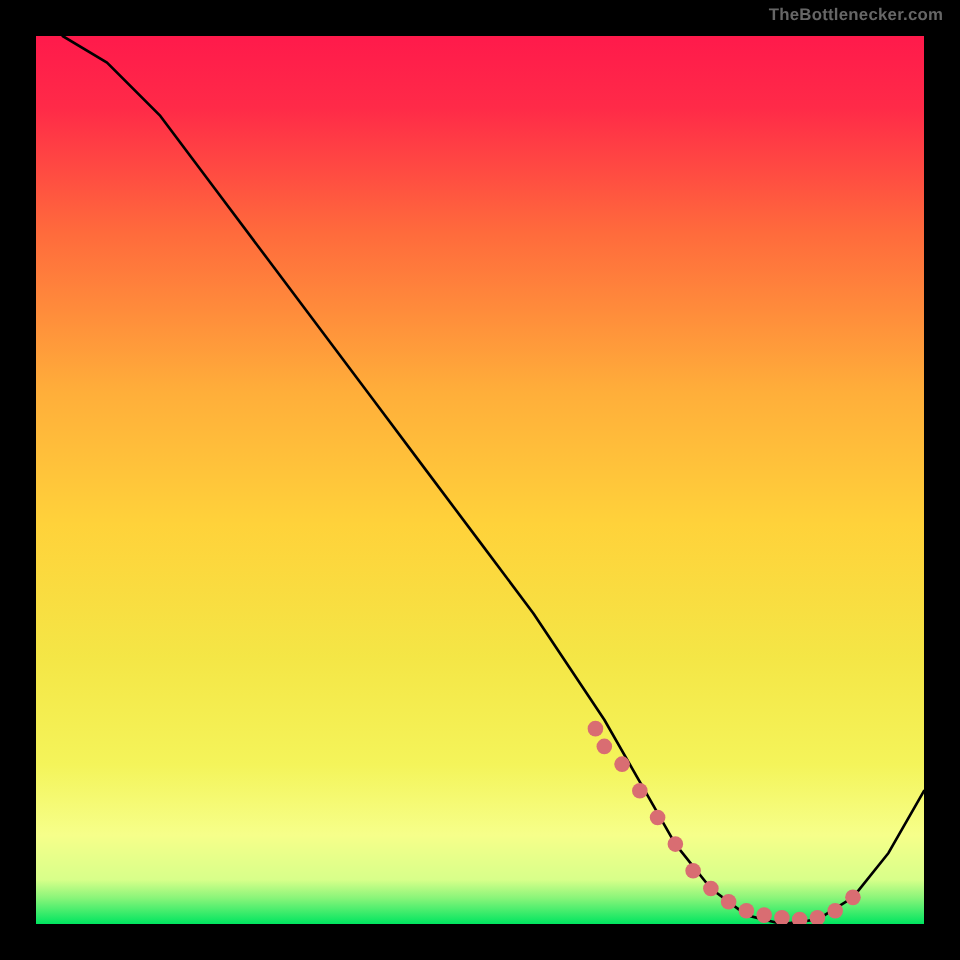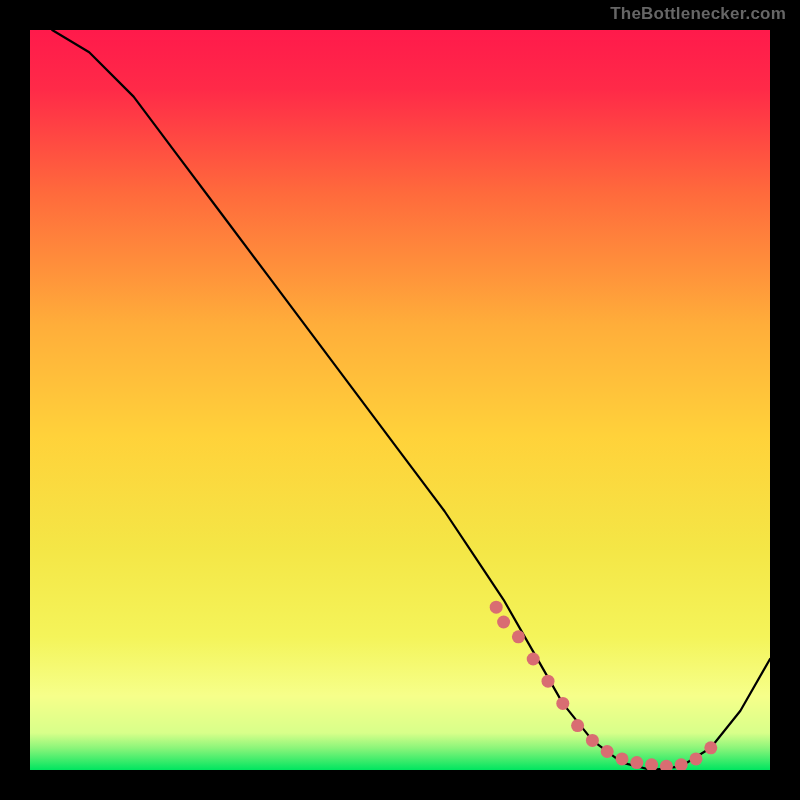"TheBottlenecker.com" .watermark { font-size: 17px -> 14px }
